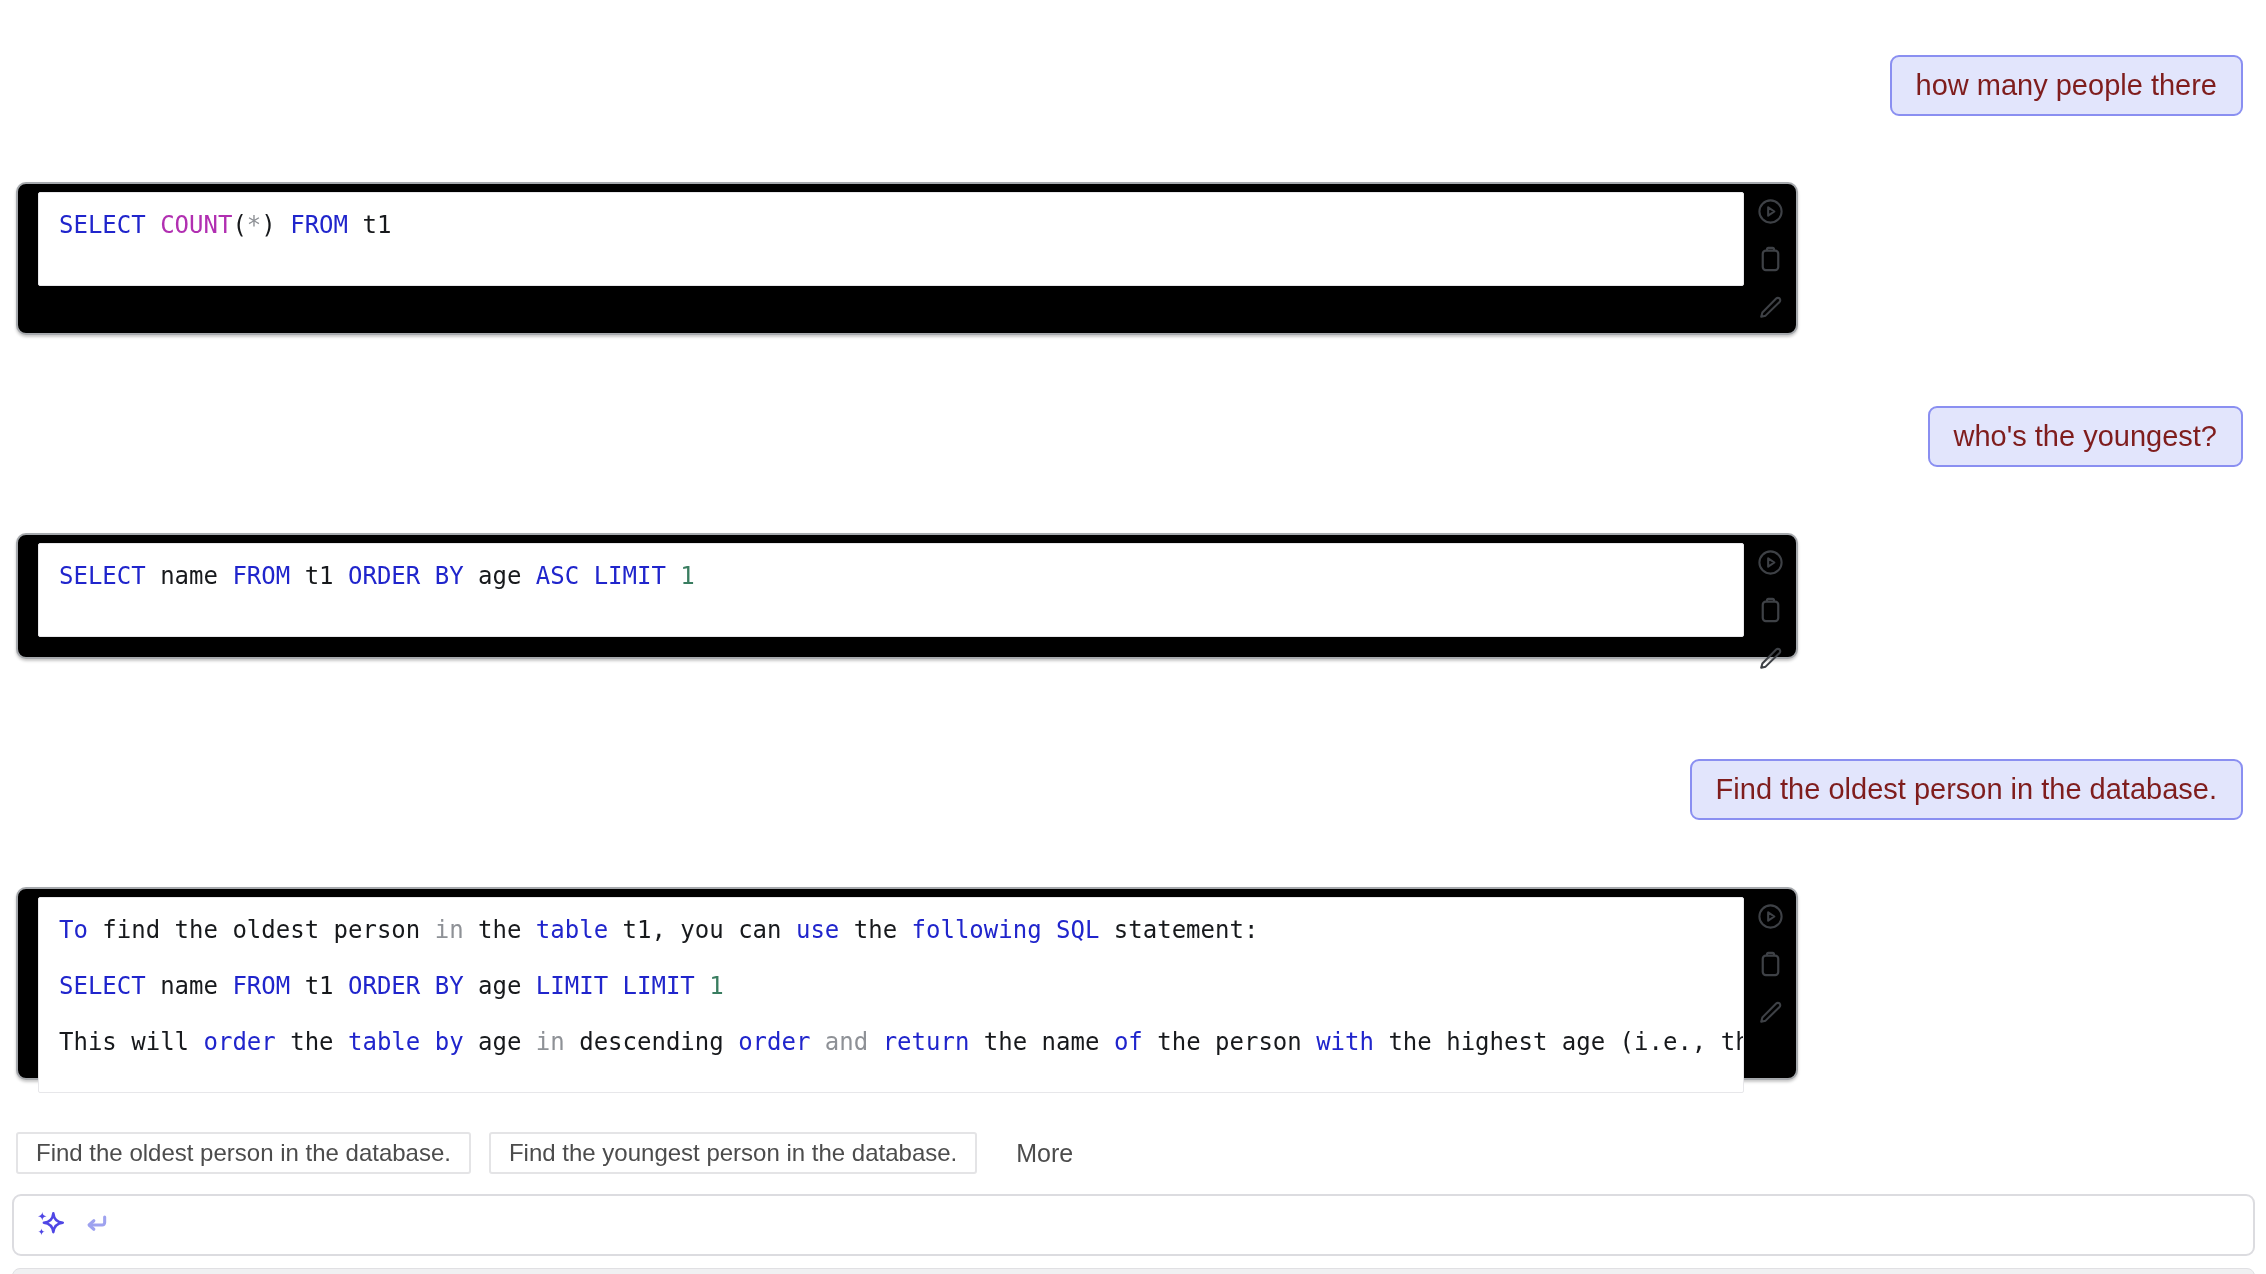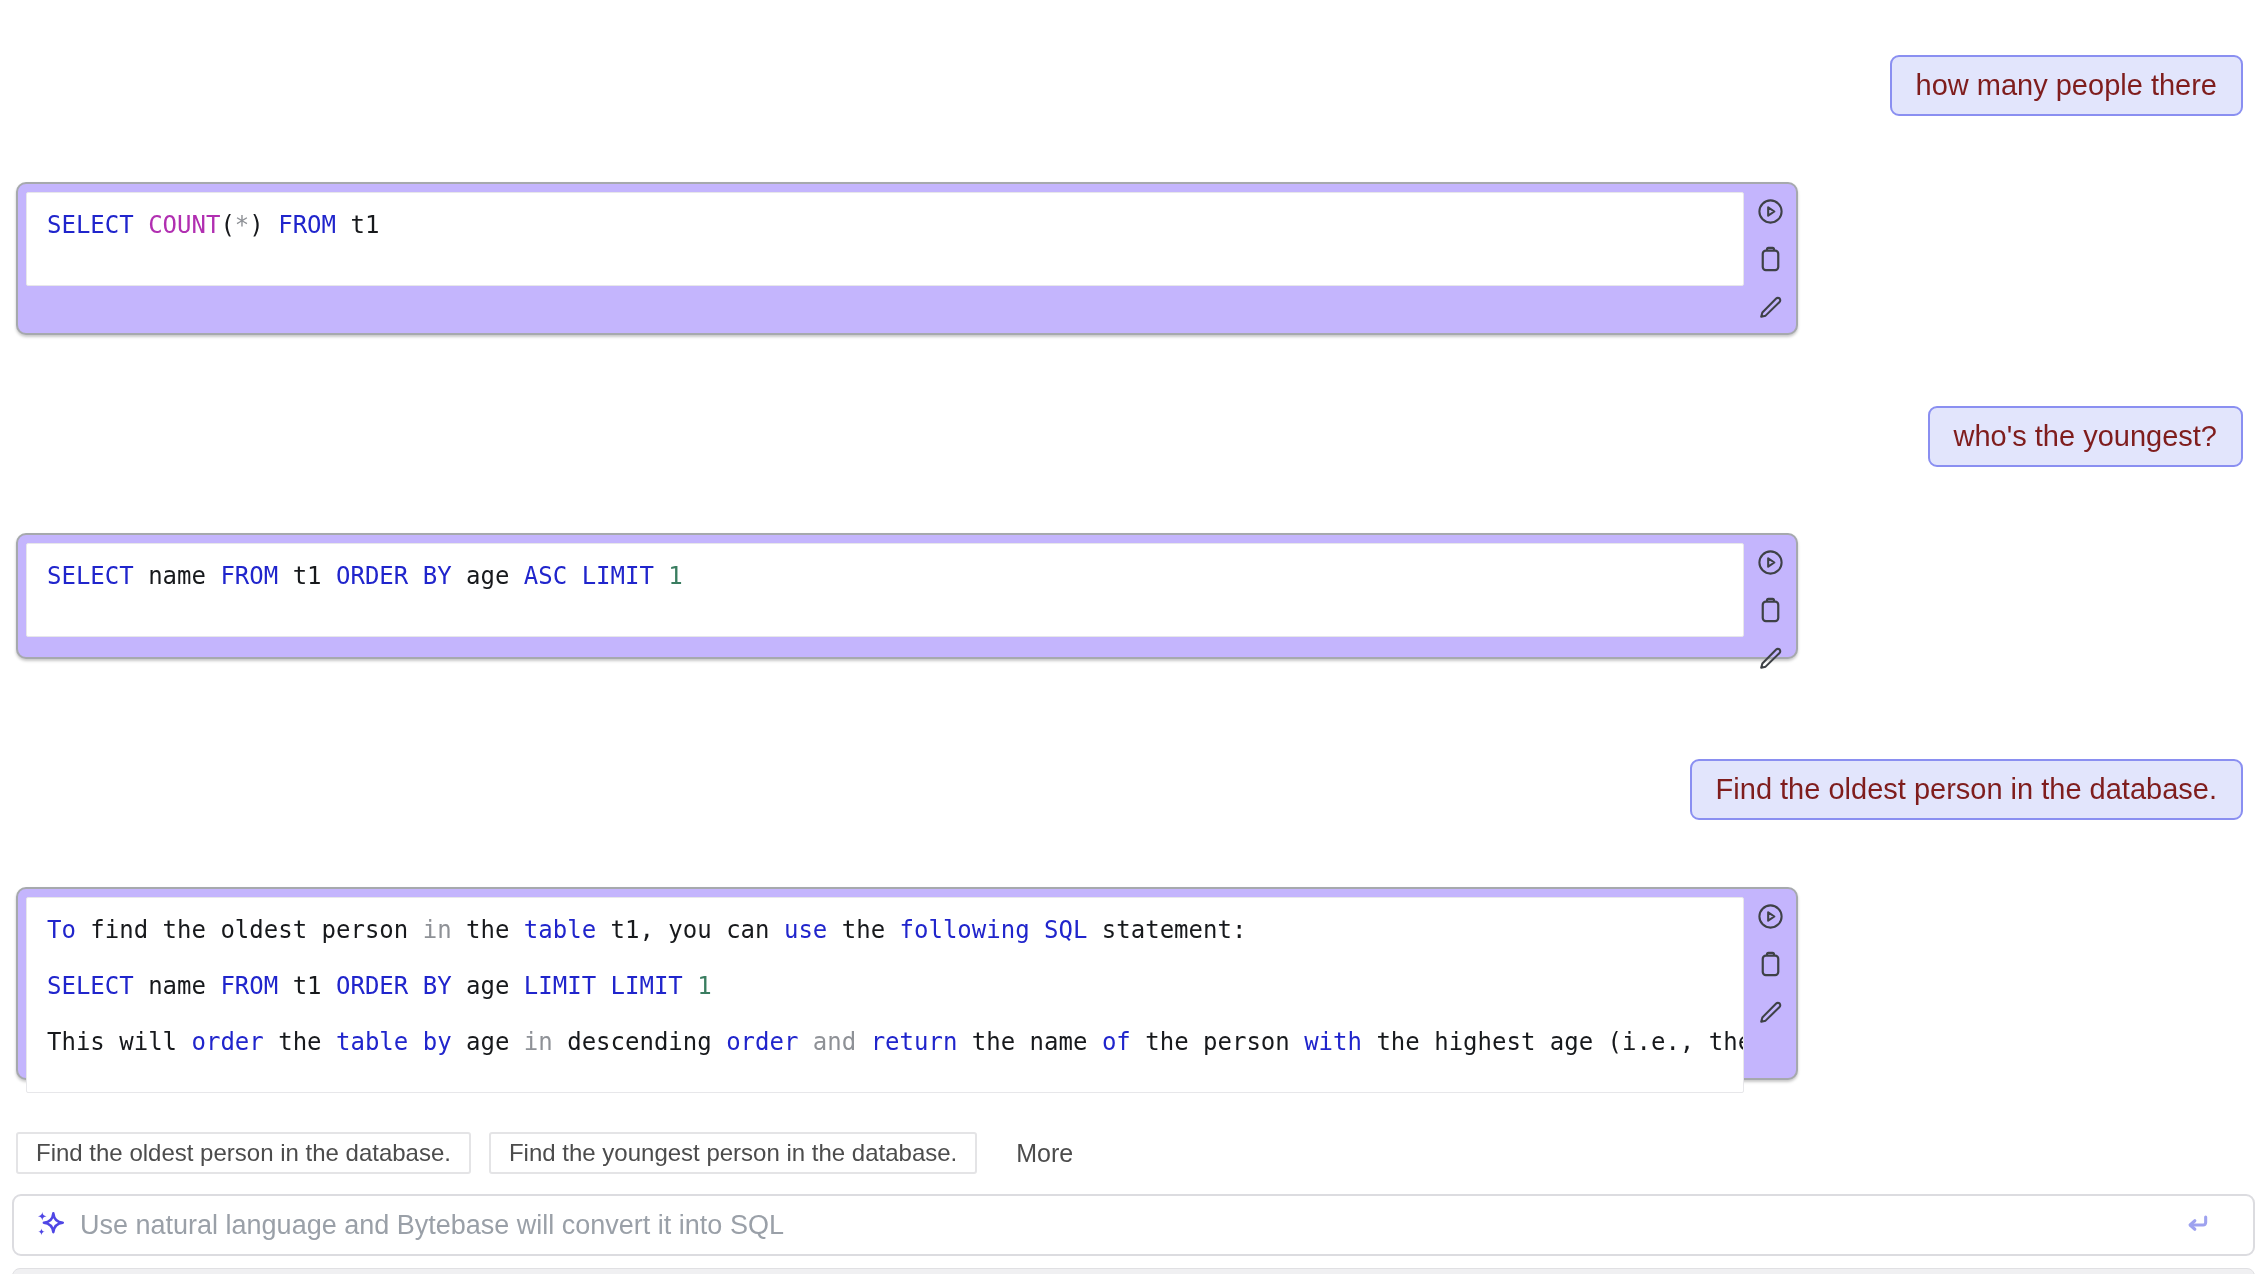"SELECT COUNT(*) FROM t1" .sql-block { background: #c4b5fd -> #000000; padding: 8px 0 8px 8px -> 8px 0 8px 20px }
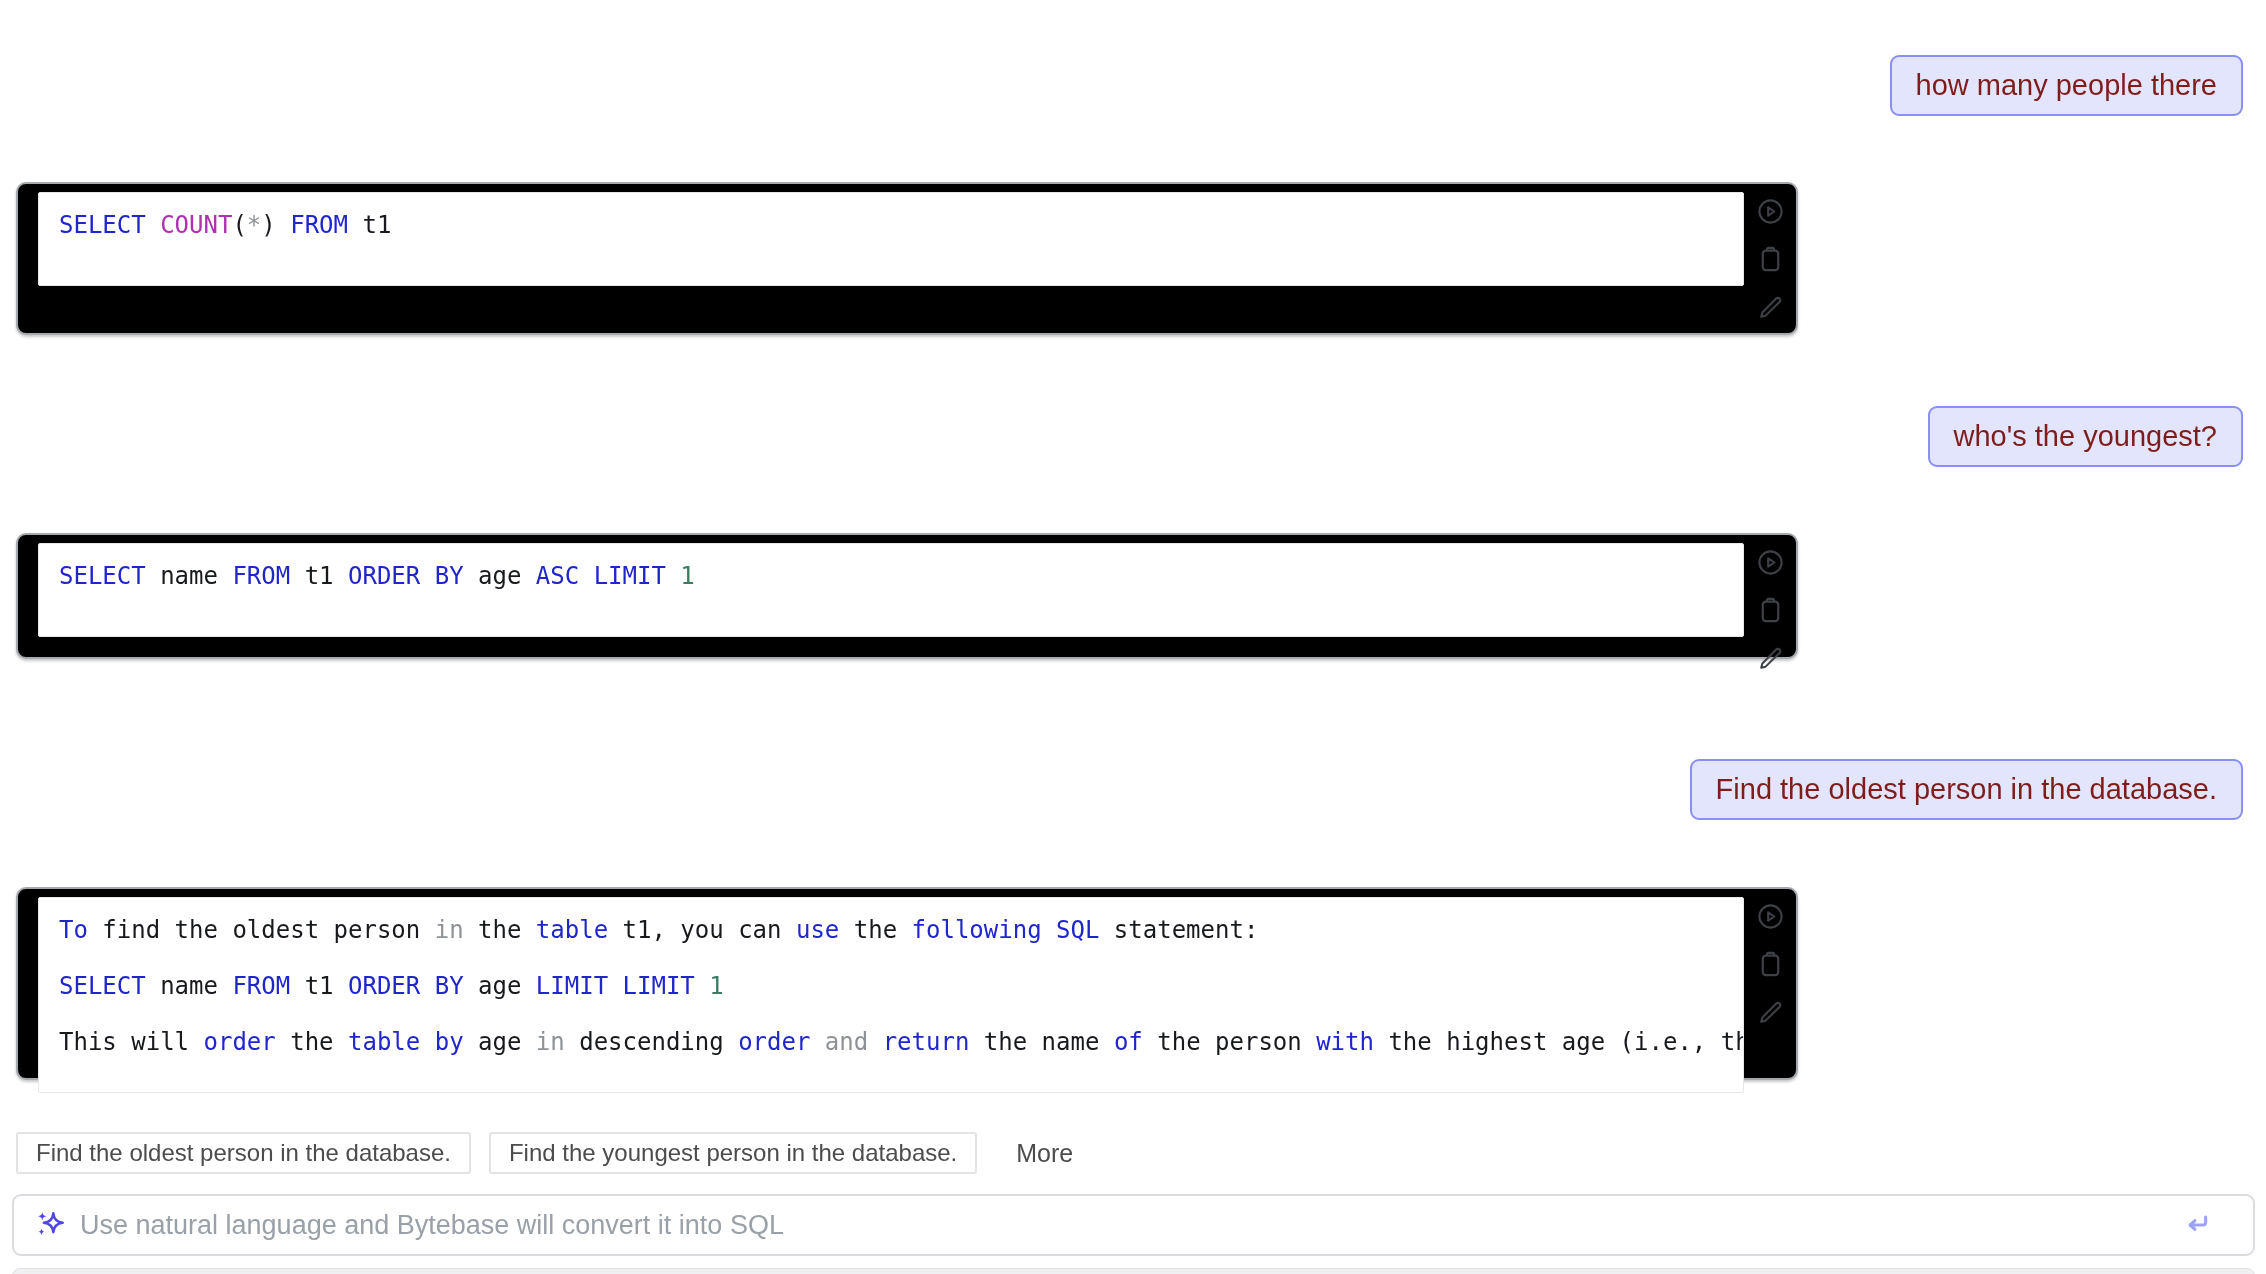"Use natural language and Bytebase" span.placeholder { html: <span>Use natural language and Bytebase will convert it into SQL</span> -> none }
